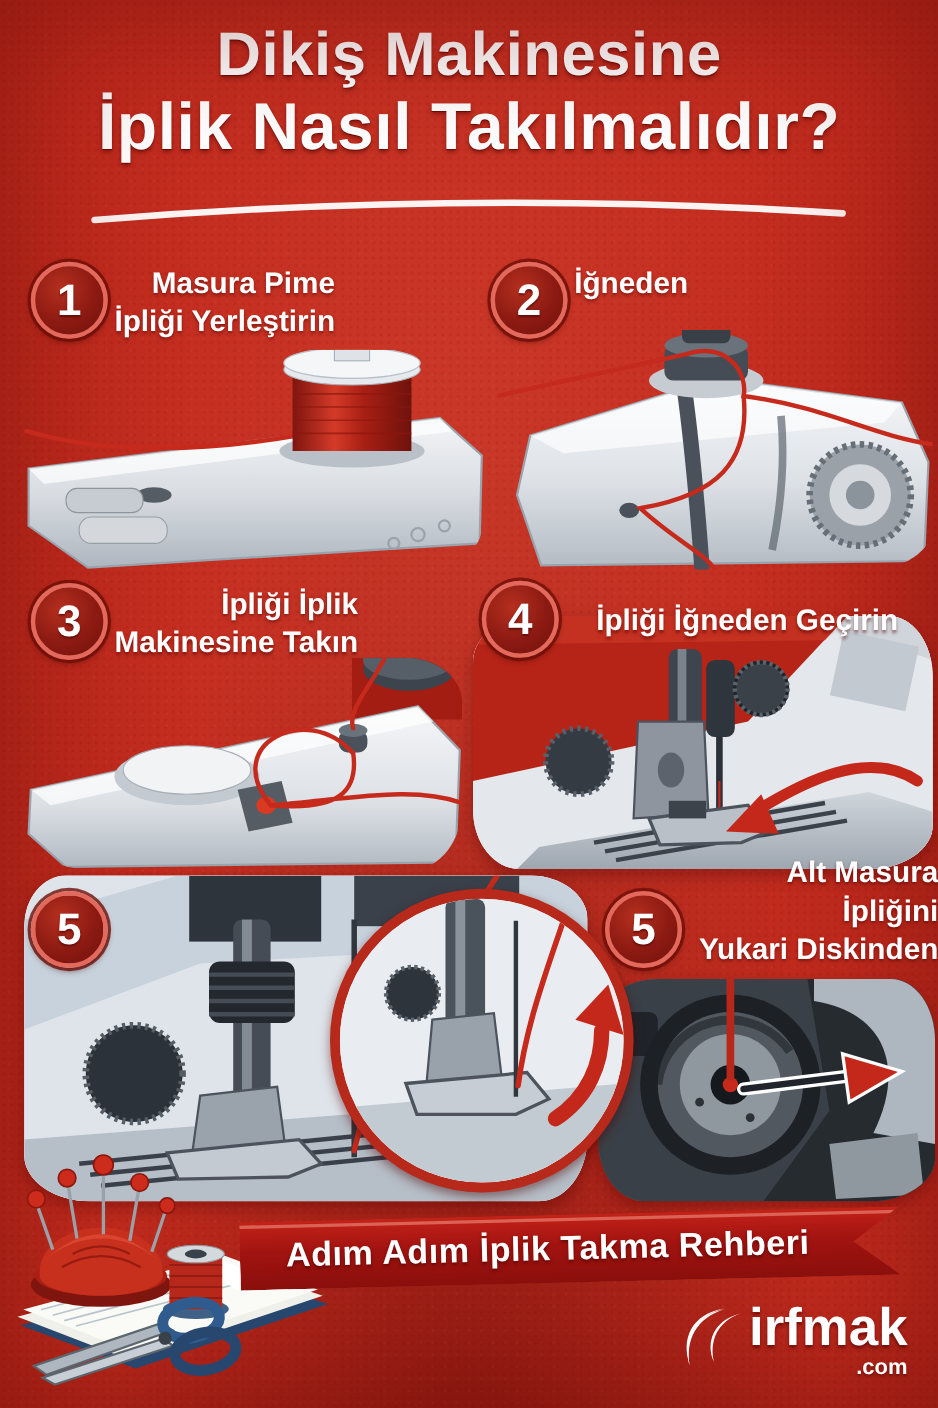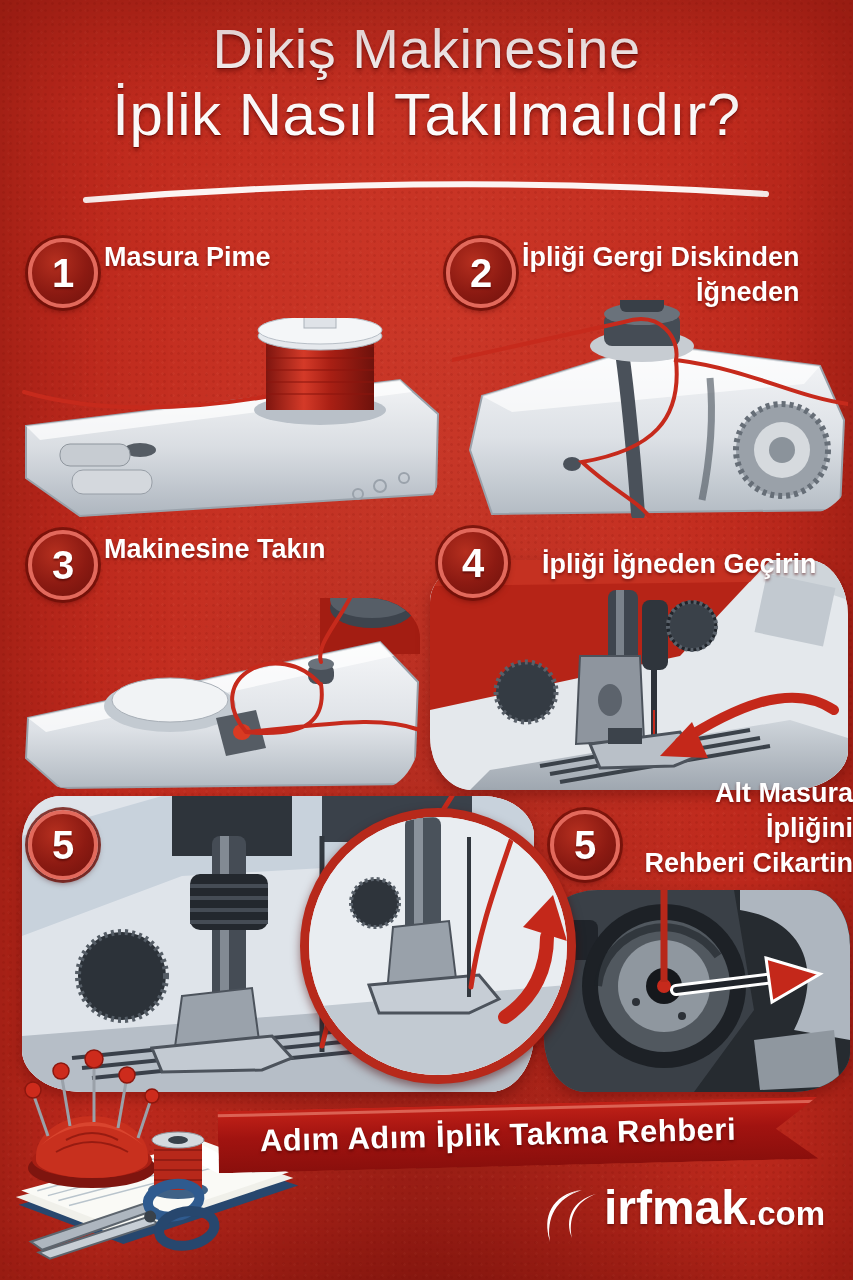"Dikiş Makinesine" .title { font-weight: 400 -> 700 }
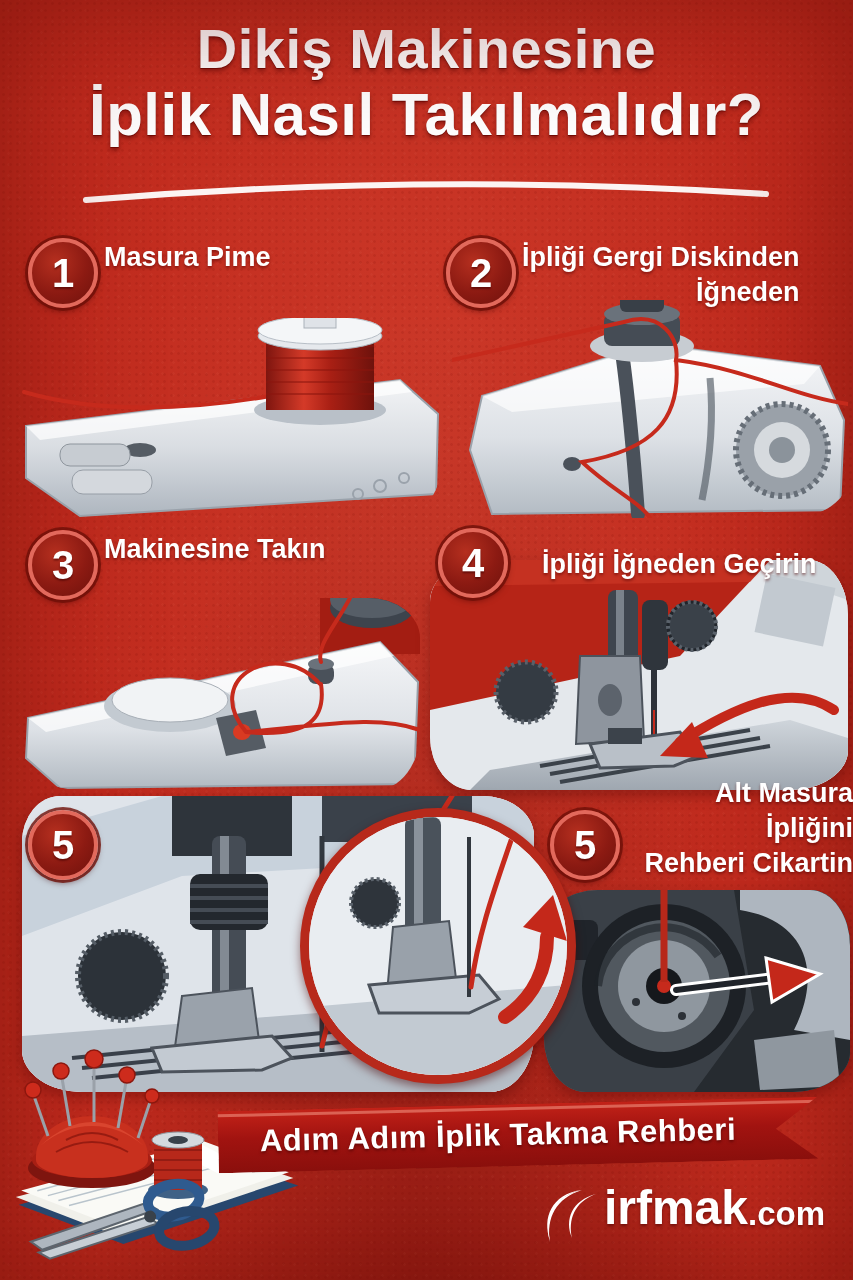"İpliği Gergi Diskinden" div { html: <div>İpliği Gergi Diskinden</div> -> none }
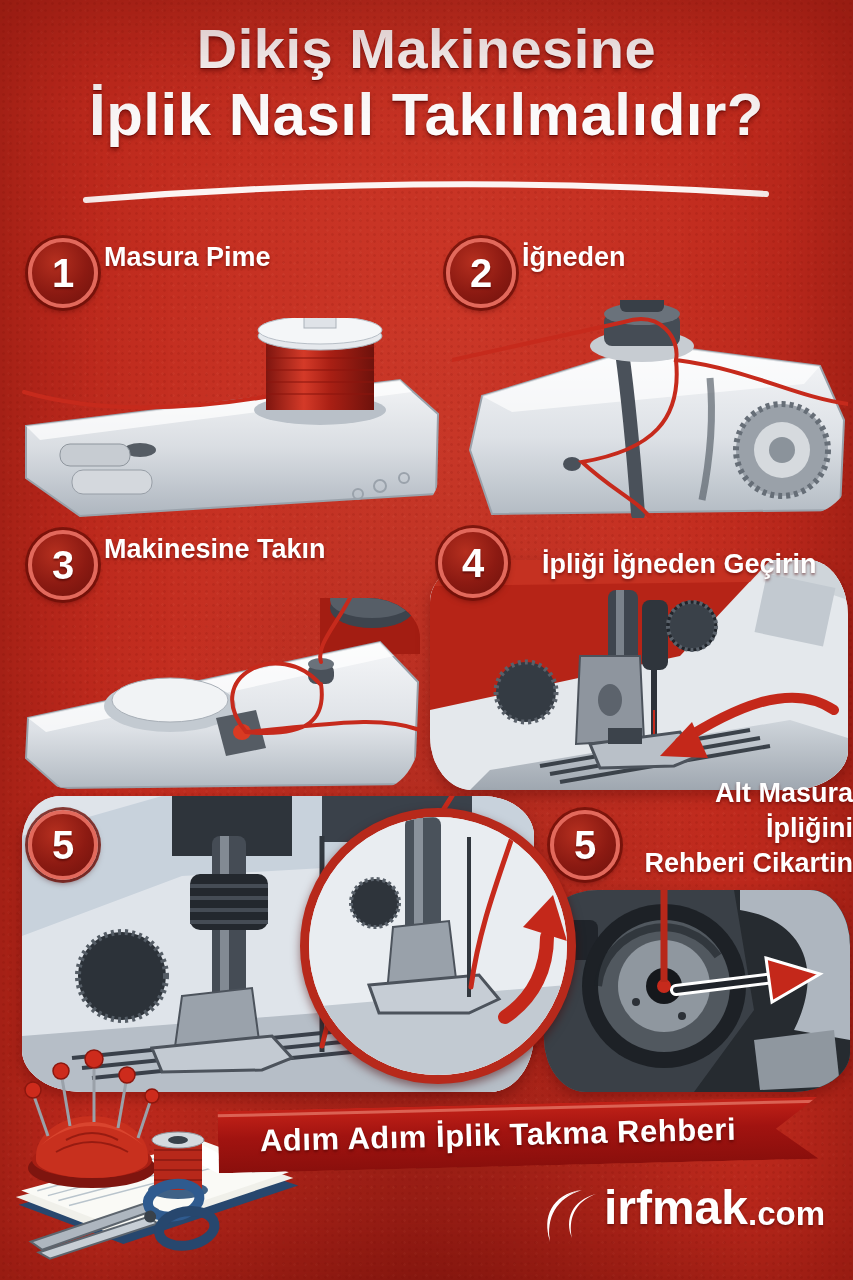"İpliği Yerleştirin" div { html: none -> <div>İpliği Yerleştirin</div> }
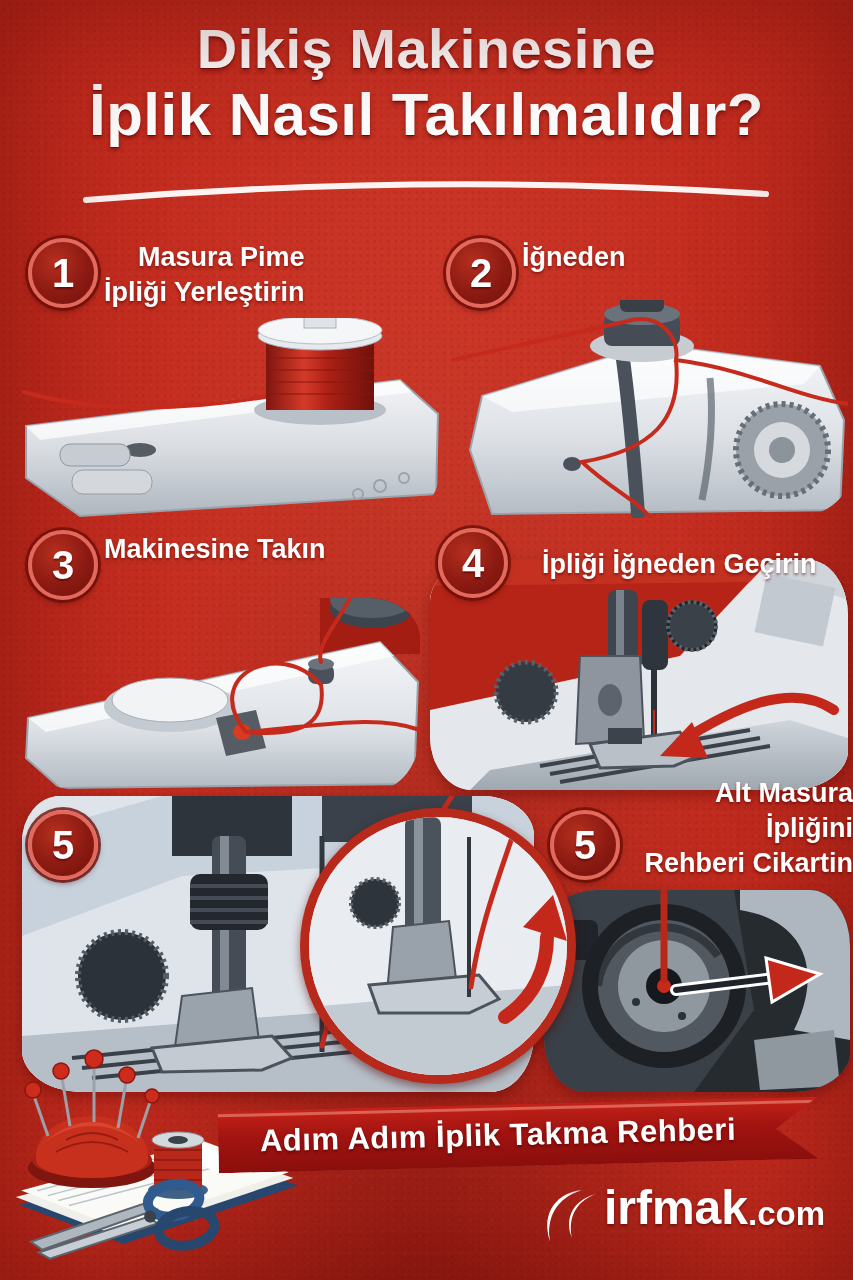"İpliği İplik" div { html: none -> <div>İpliği İplik</div> }
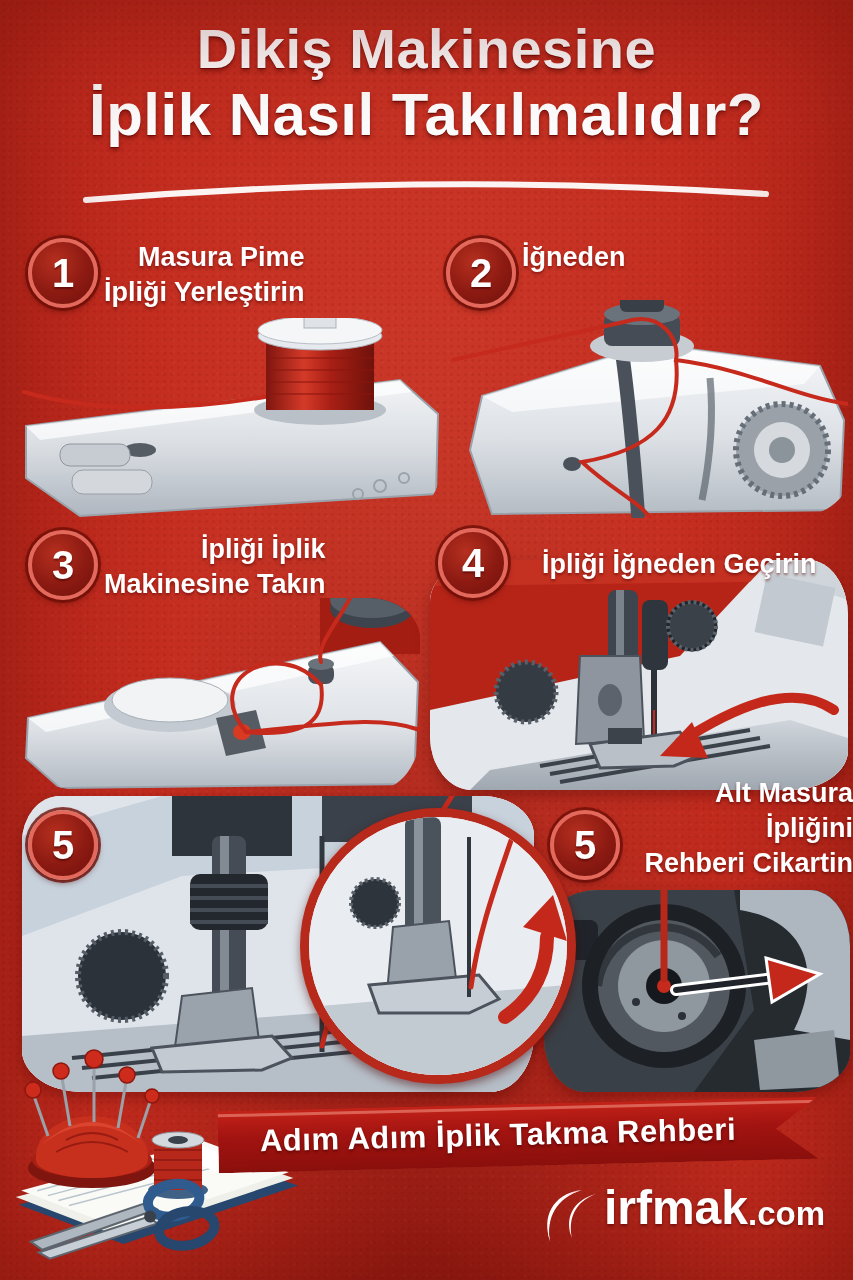"Rehberi Cikartin" div { text: Rehberi Cikartin -> Yukari Diskinden }
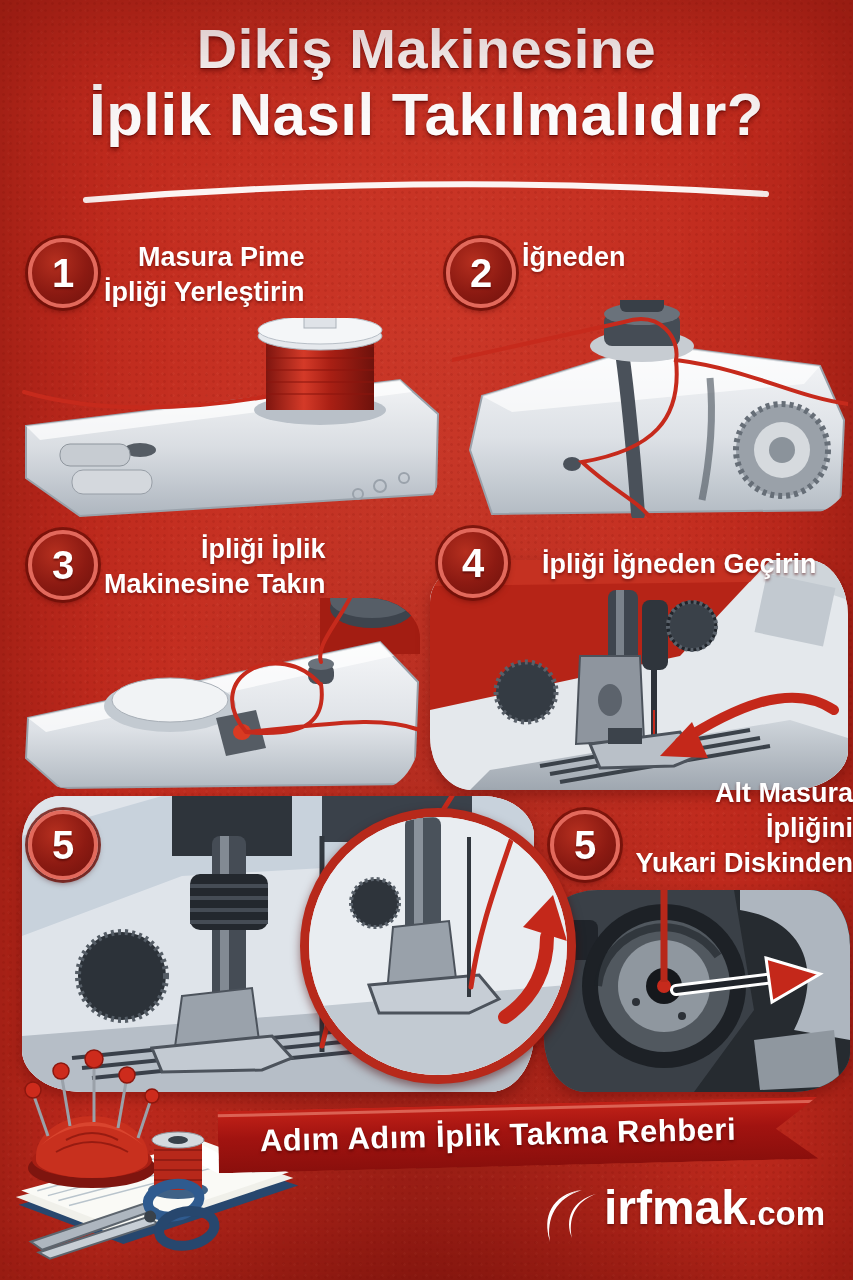"irfmak" .logo .words { flex-direction: row -> column }
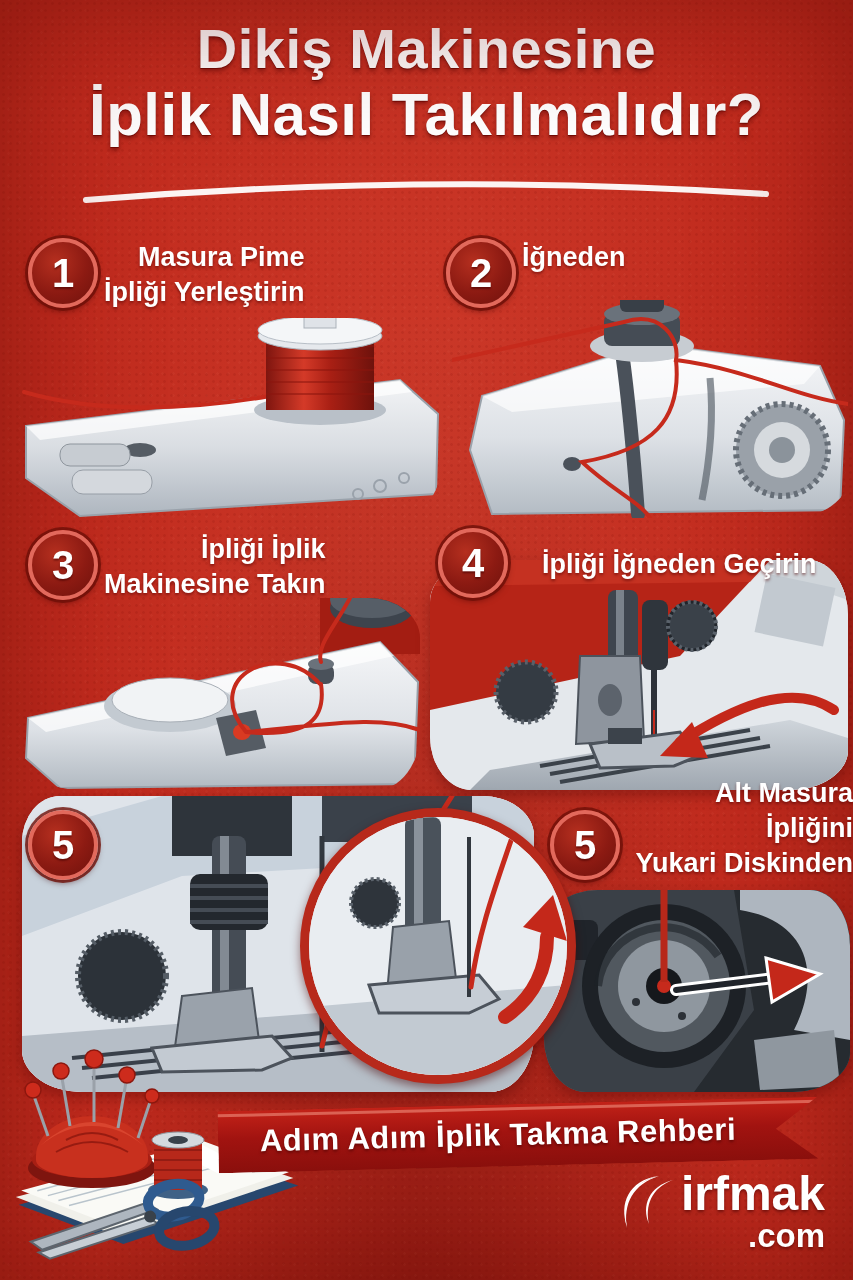".com" .logo .tld { font-size: 33px -> 20px }
